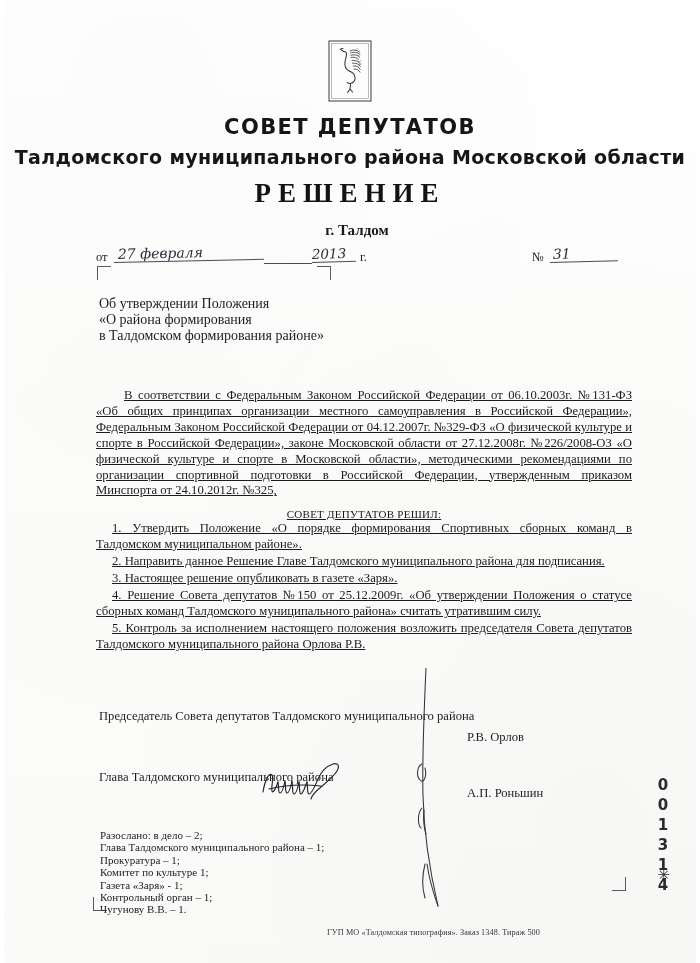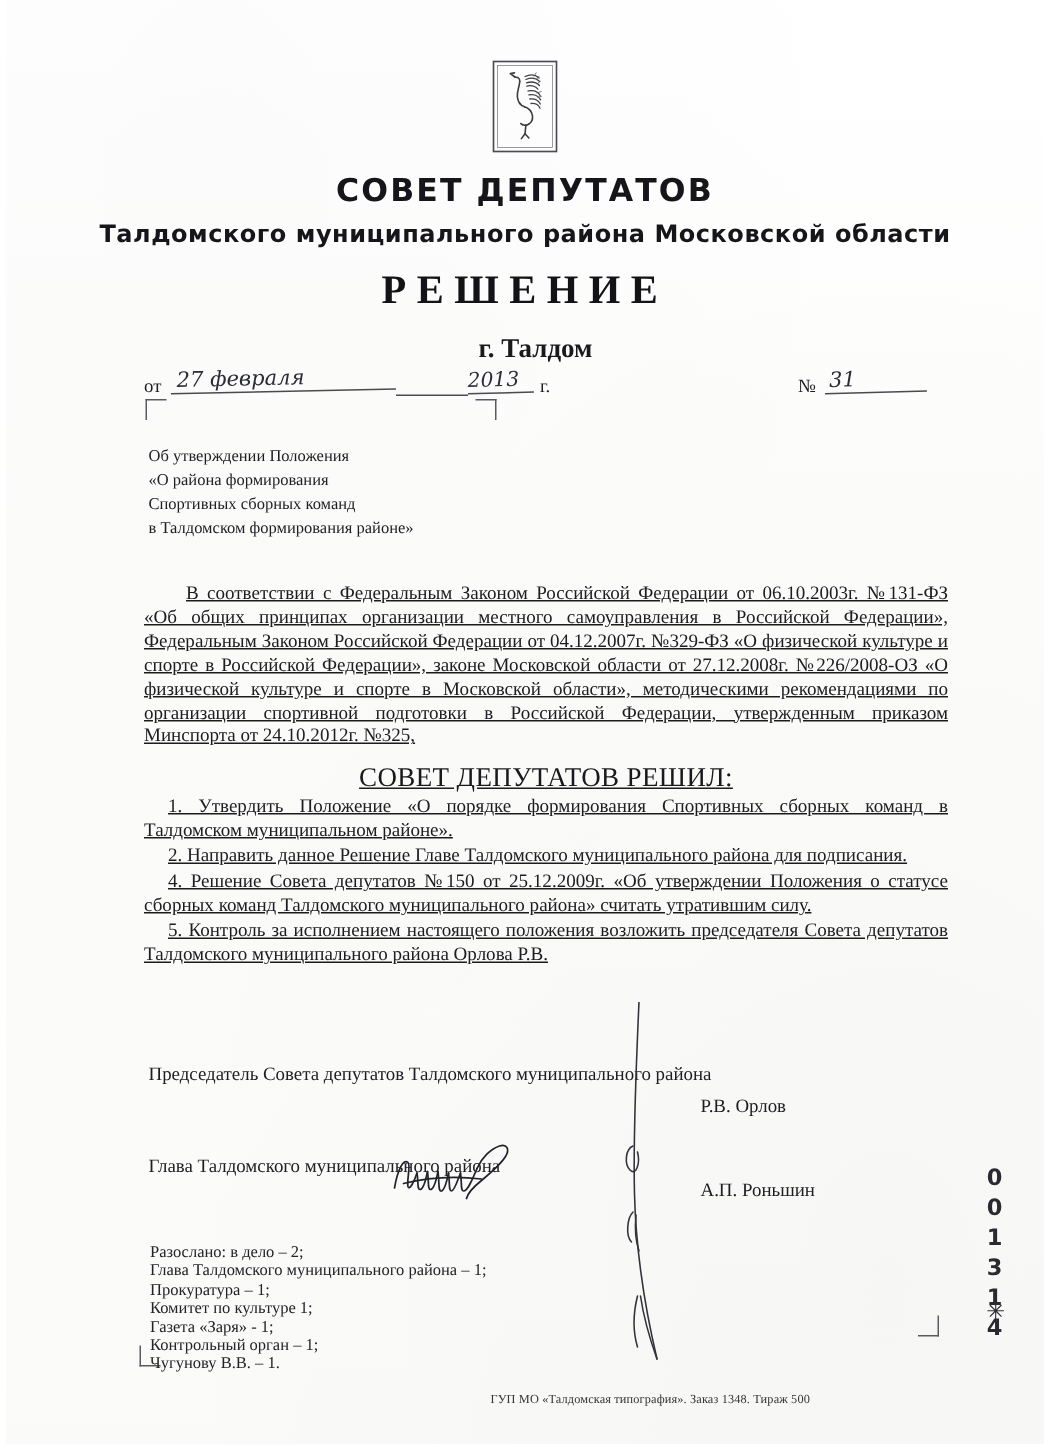"Талдомского муниципального района Московской" #org-line2 { font-size: 16px -> 19px }
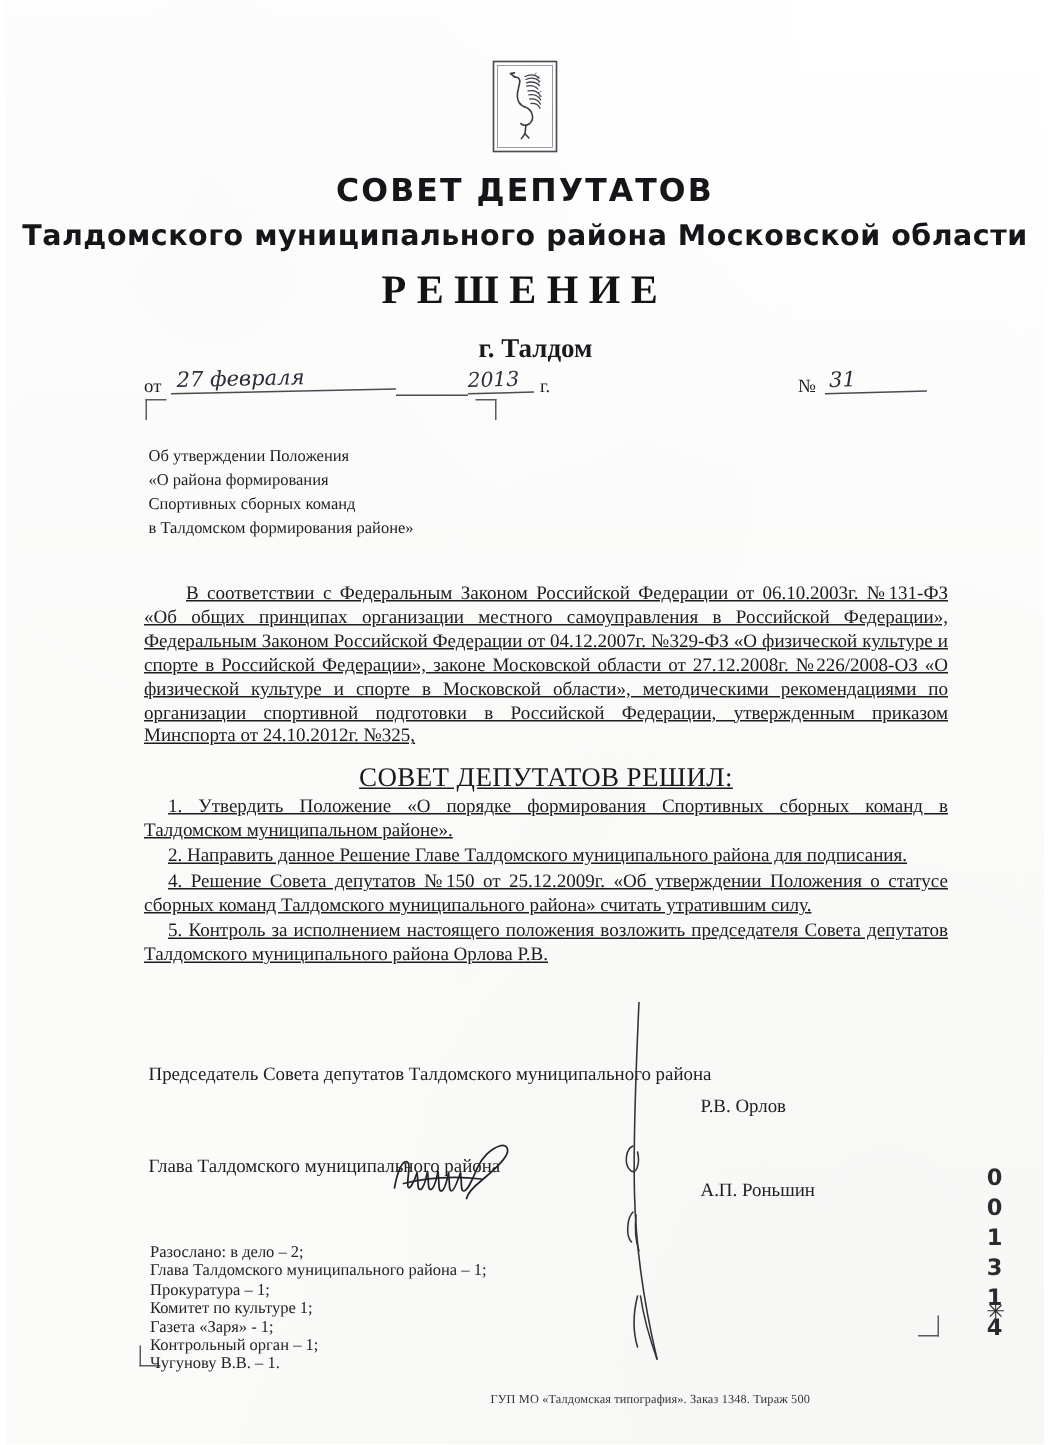"г. Талдом" #city { font-size: 18px -> 15px }
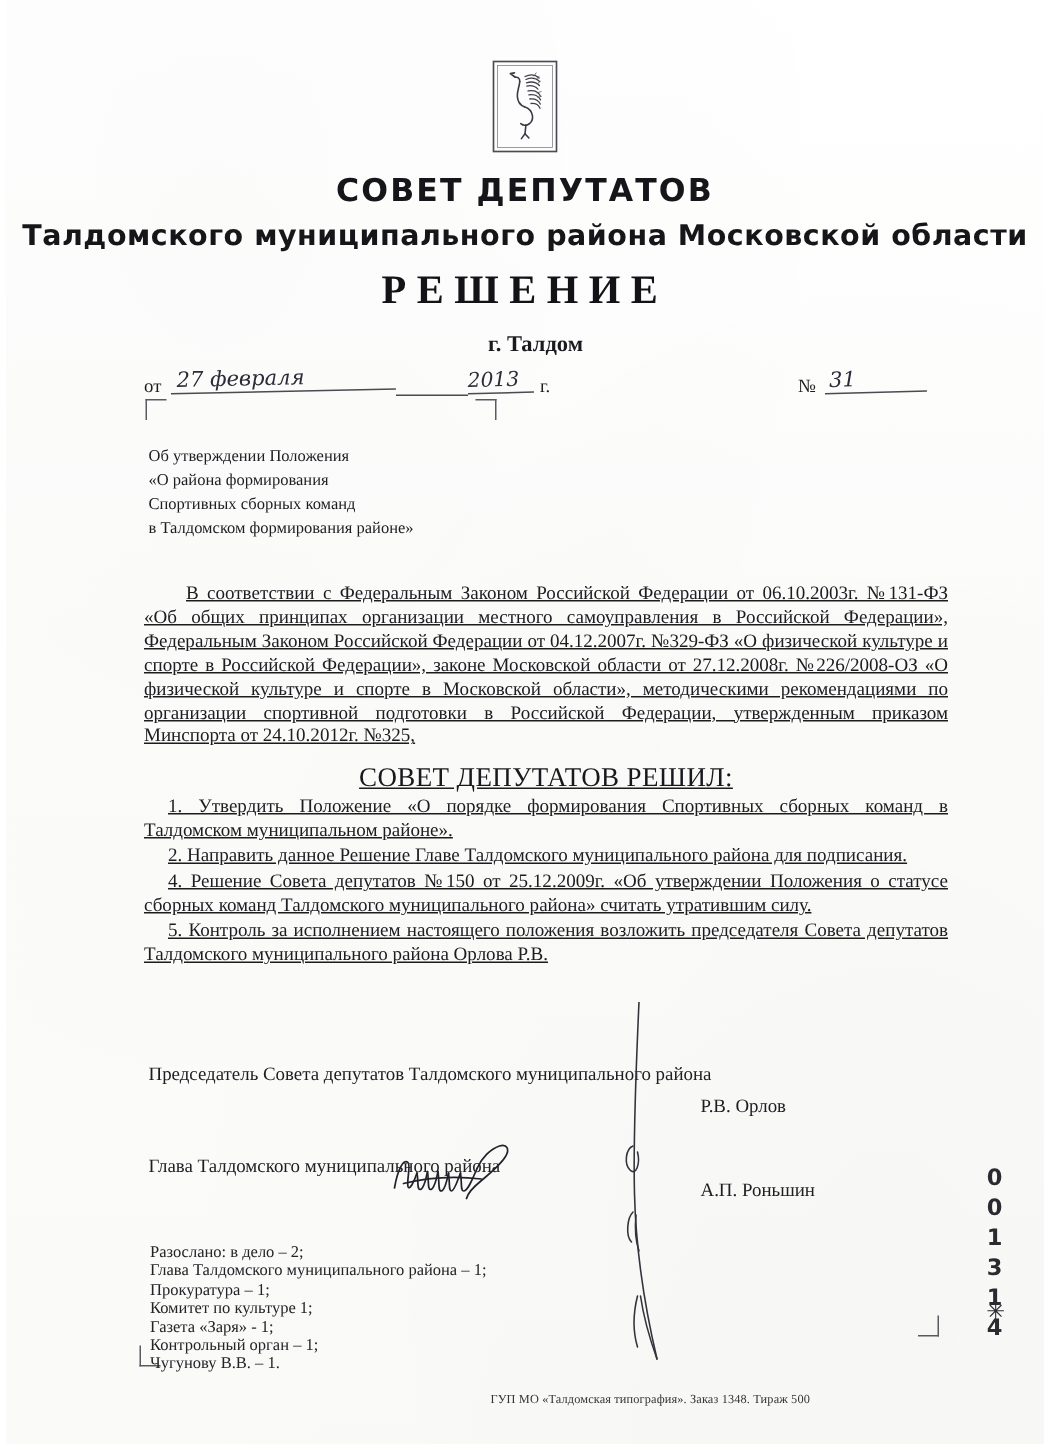"Об утверждении Положения" #subject { font-size: 11px -> 14px }
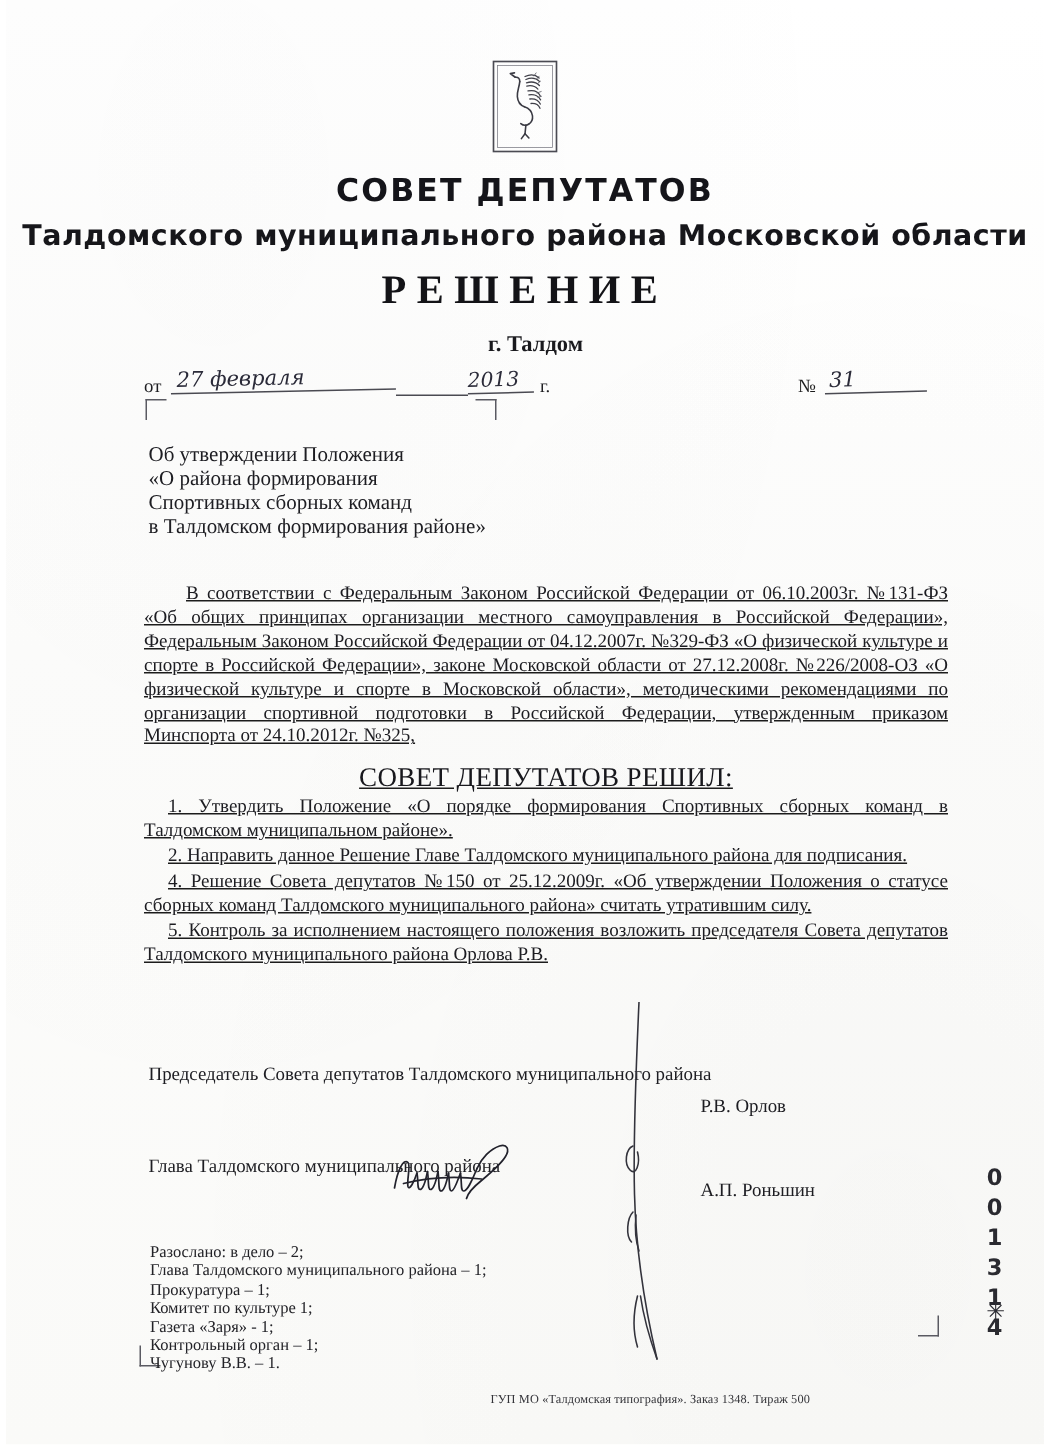"Спортивных сборных команд" div { html: <div>Спортивных сборных команд</div> -> none }
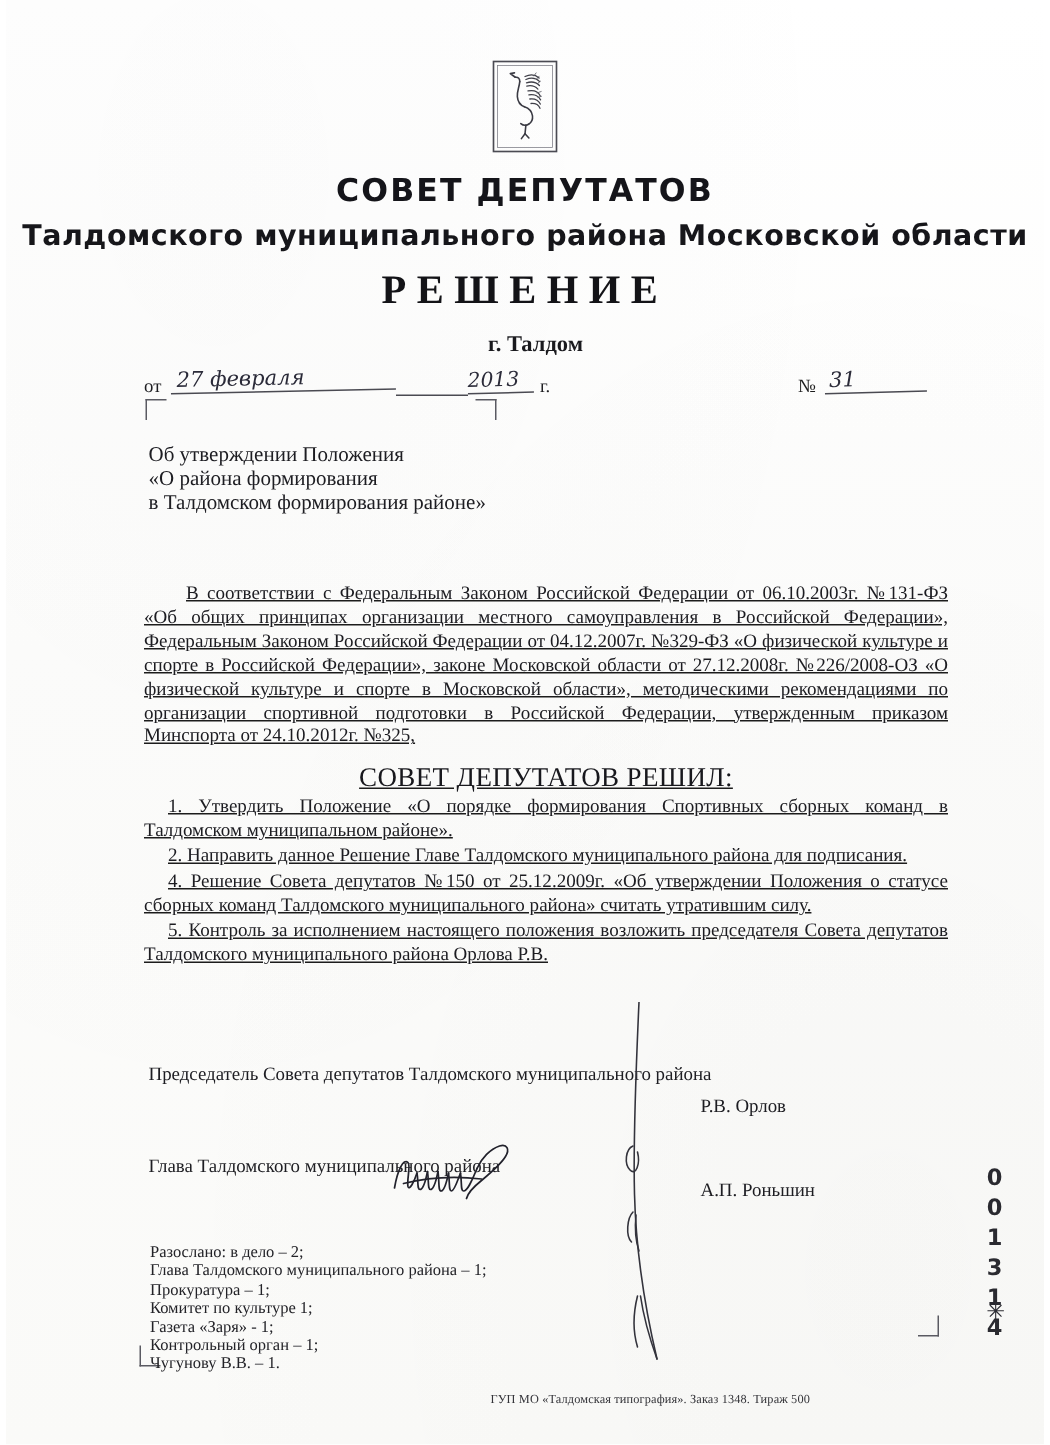"СОВЕТ ДЕПУТАТОВ РЕШИЛ:" #resolved-heading { font-size: 18px -> 11px }
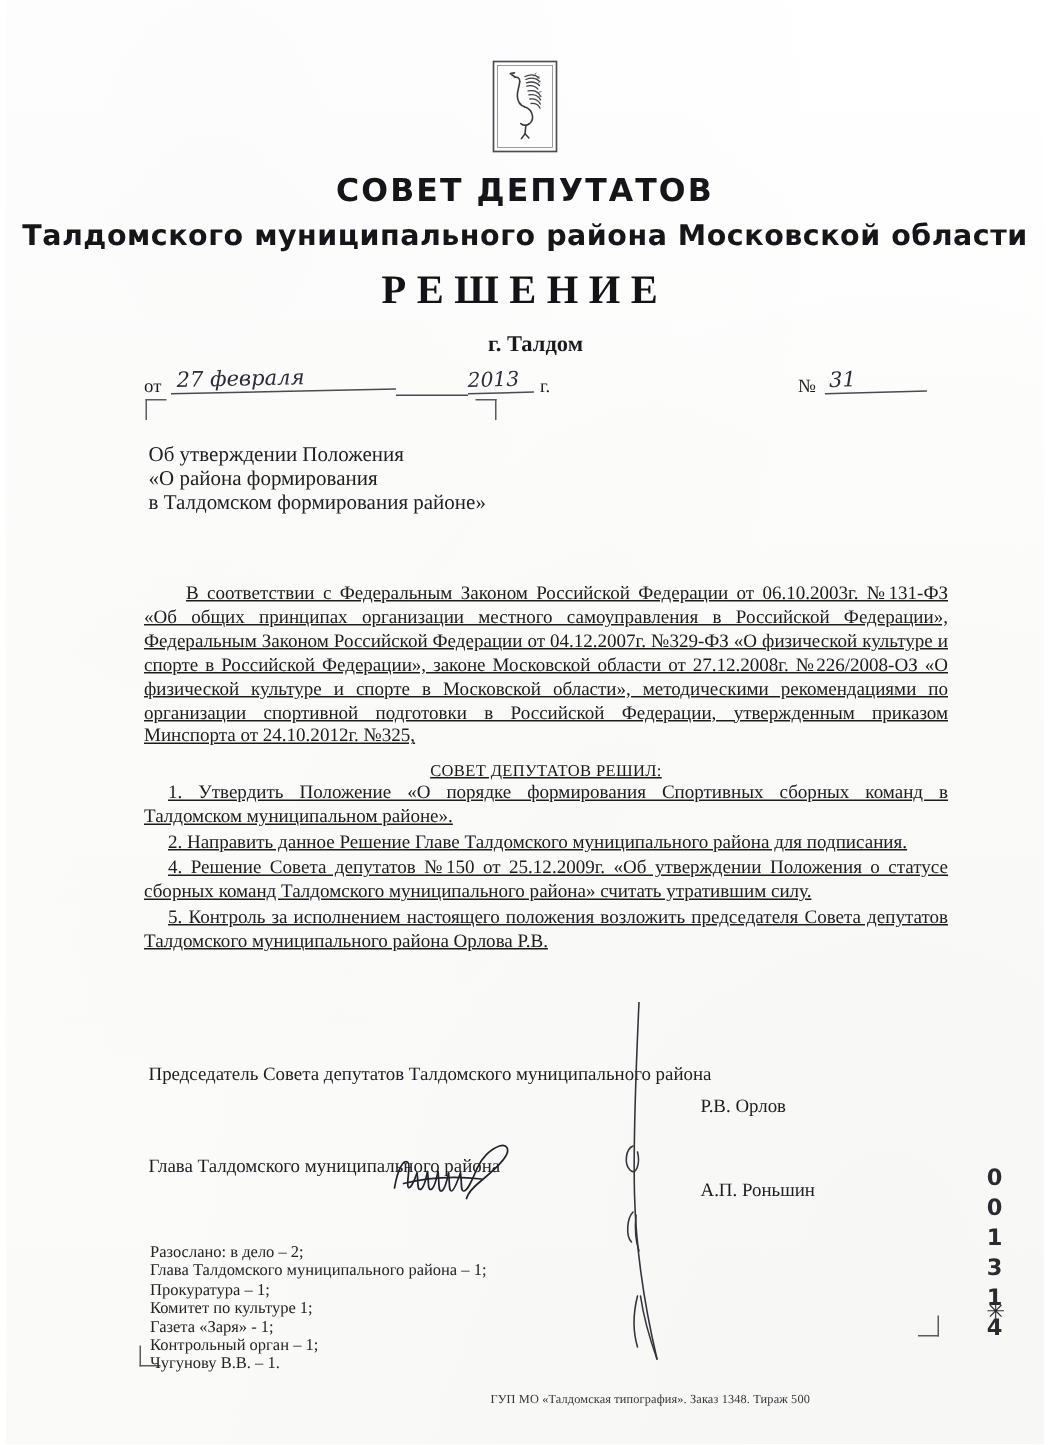"3. Настоящее решение опубликовать в" p.para { html: none -> <p>3. Настоящее решение опубликовать в газете «Заря».</p> }
